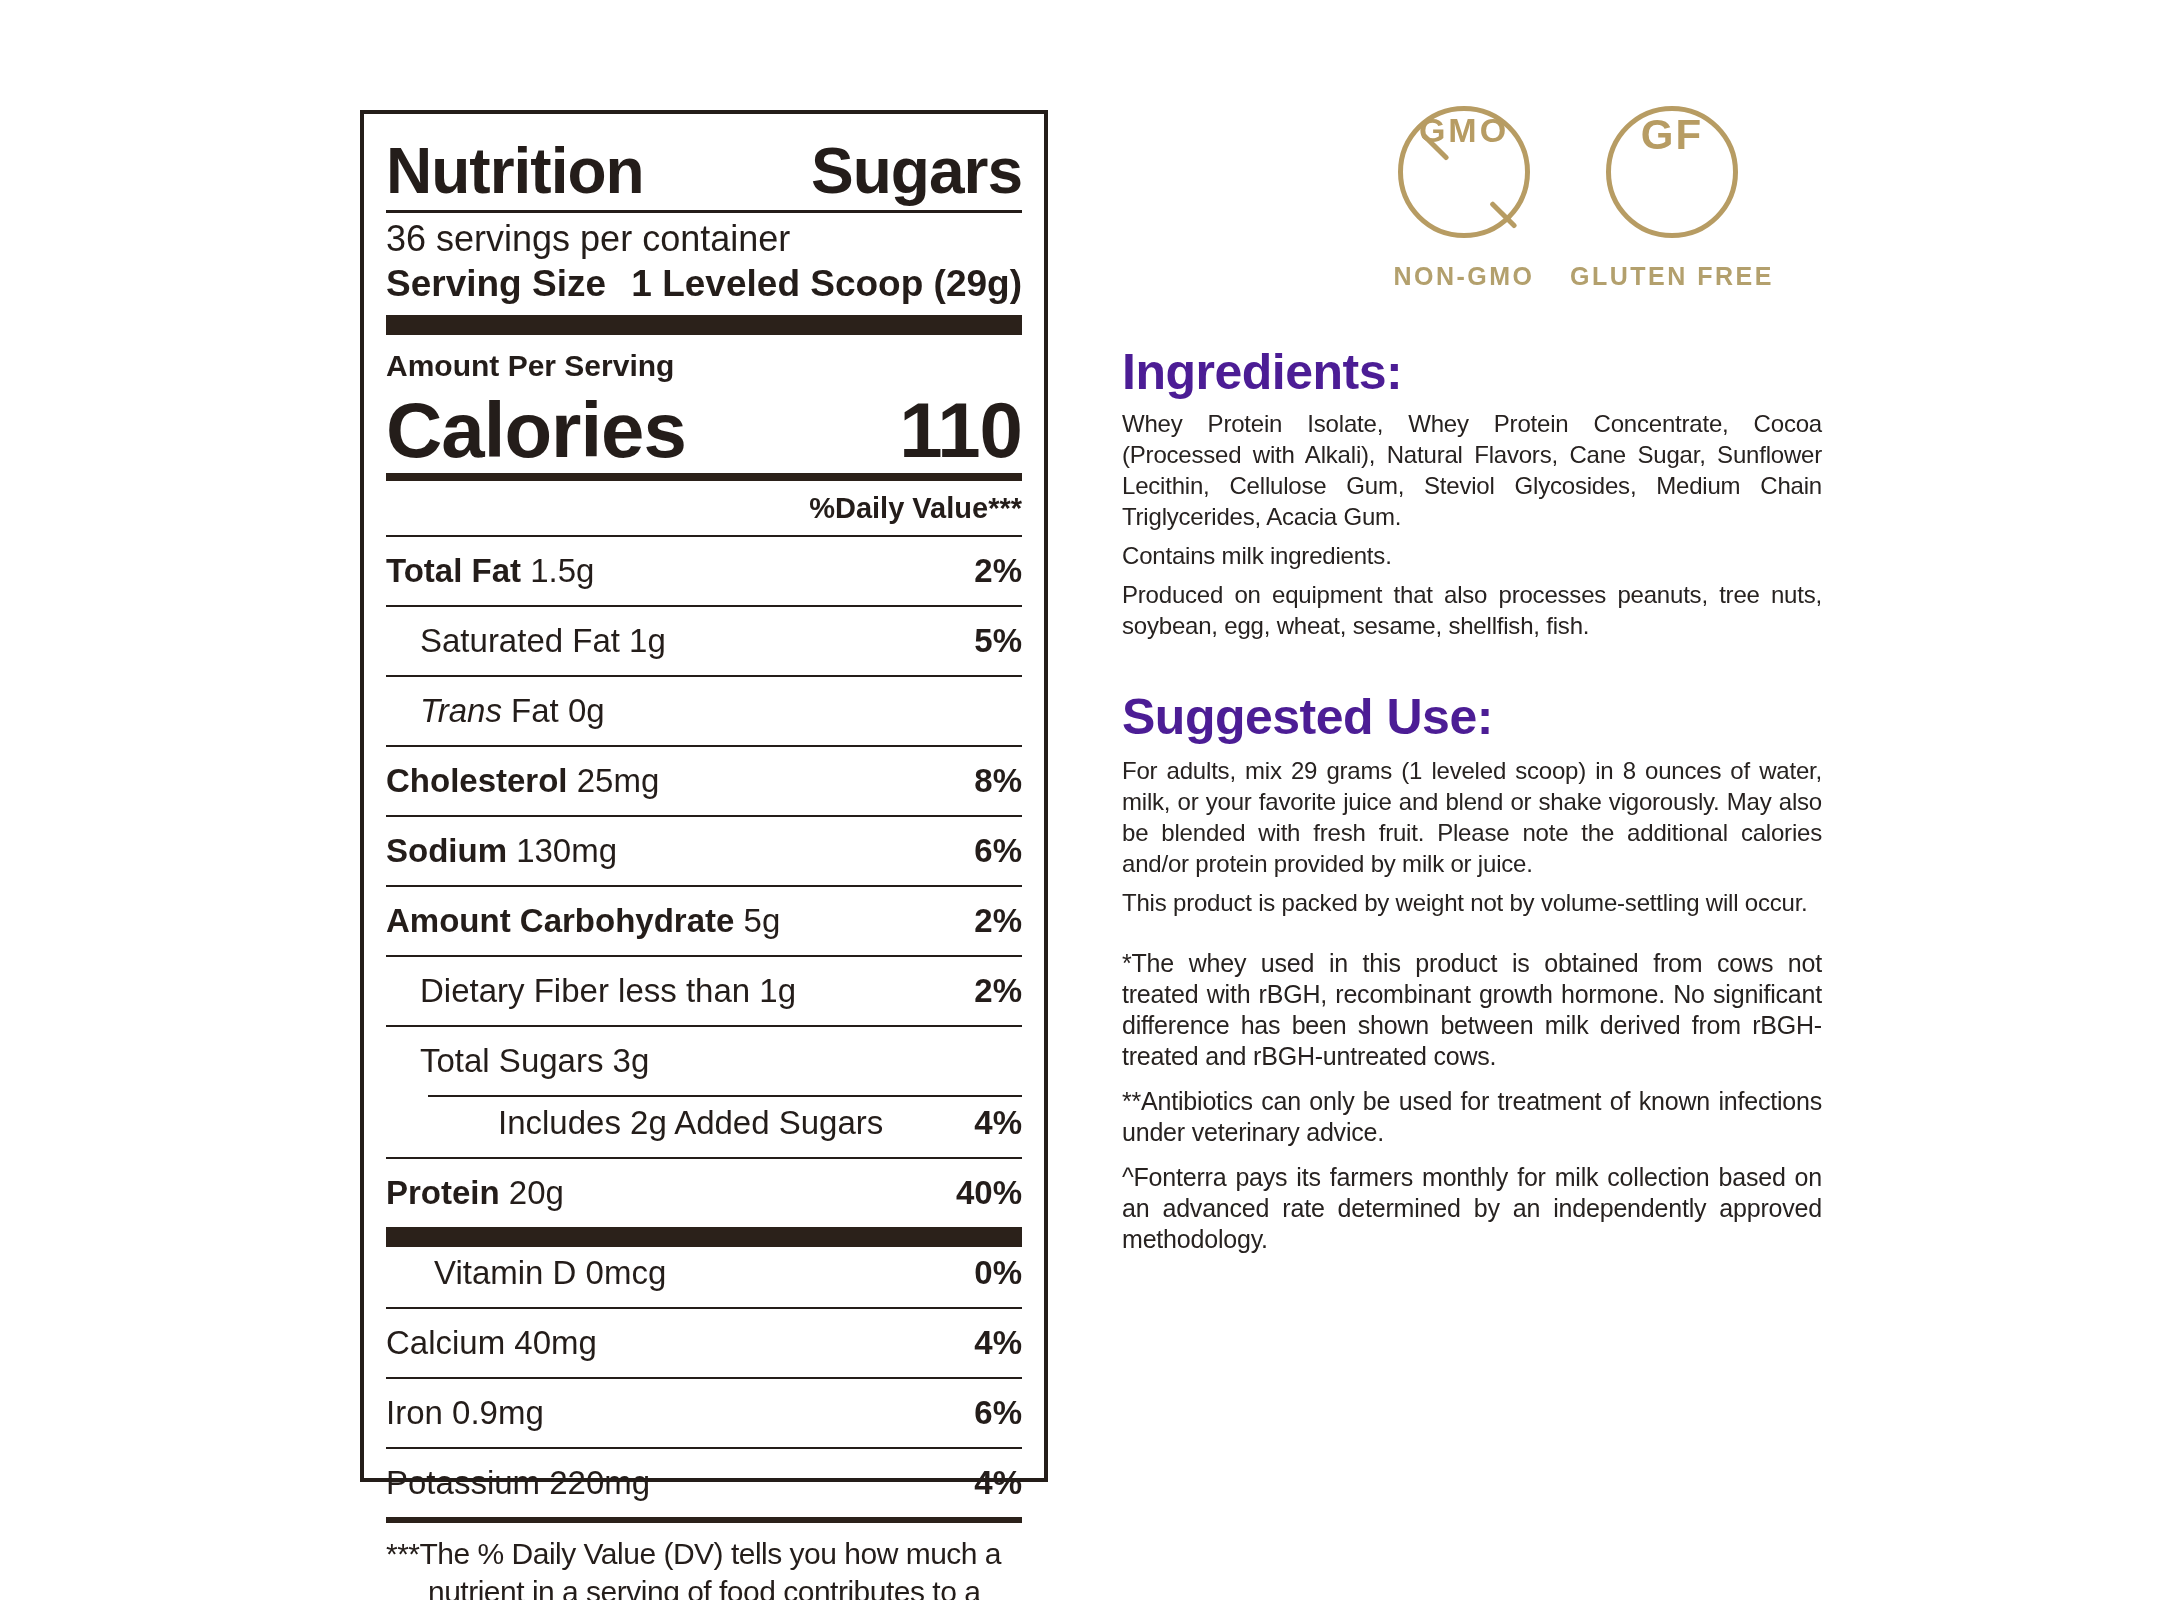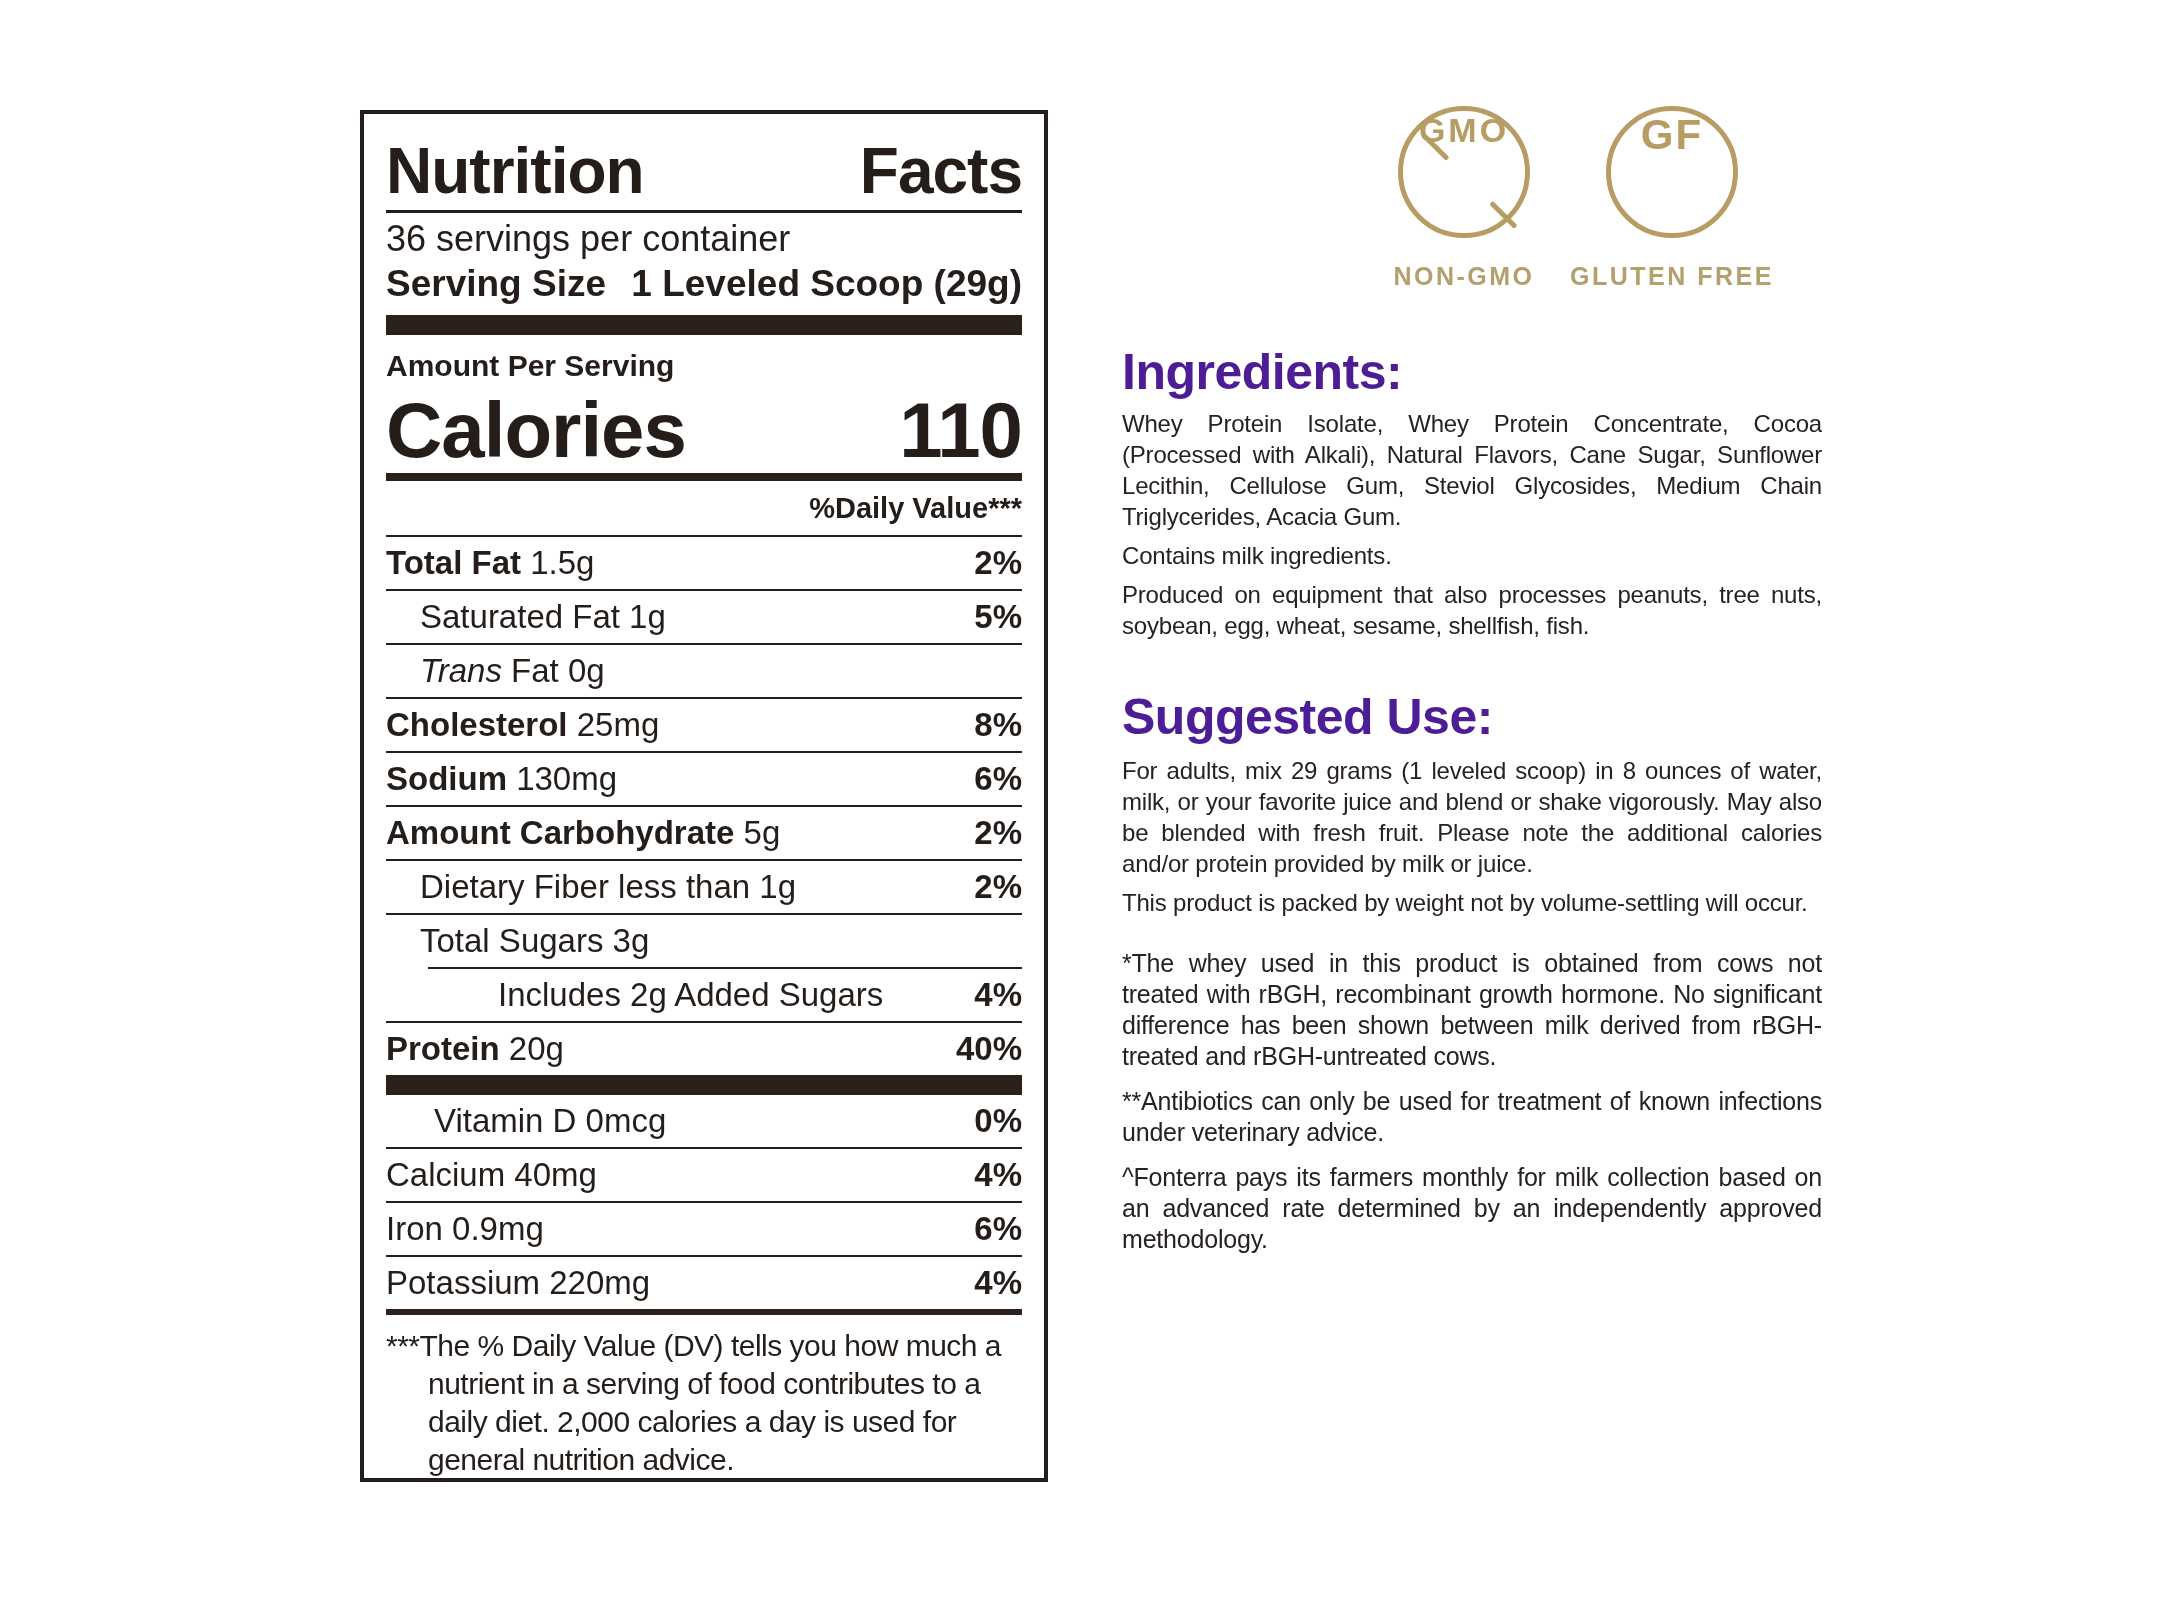"Facts" span { text: Facts -> Sugars }
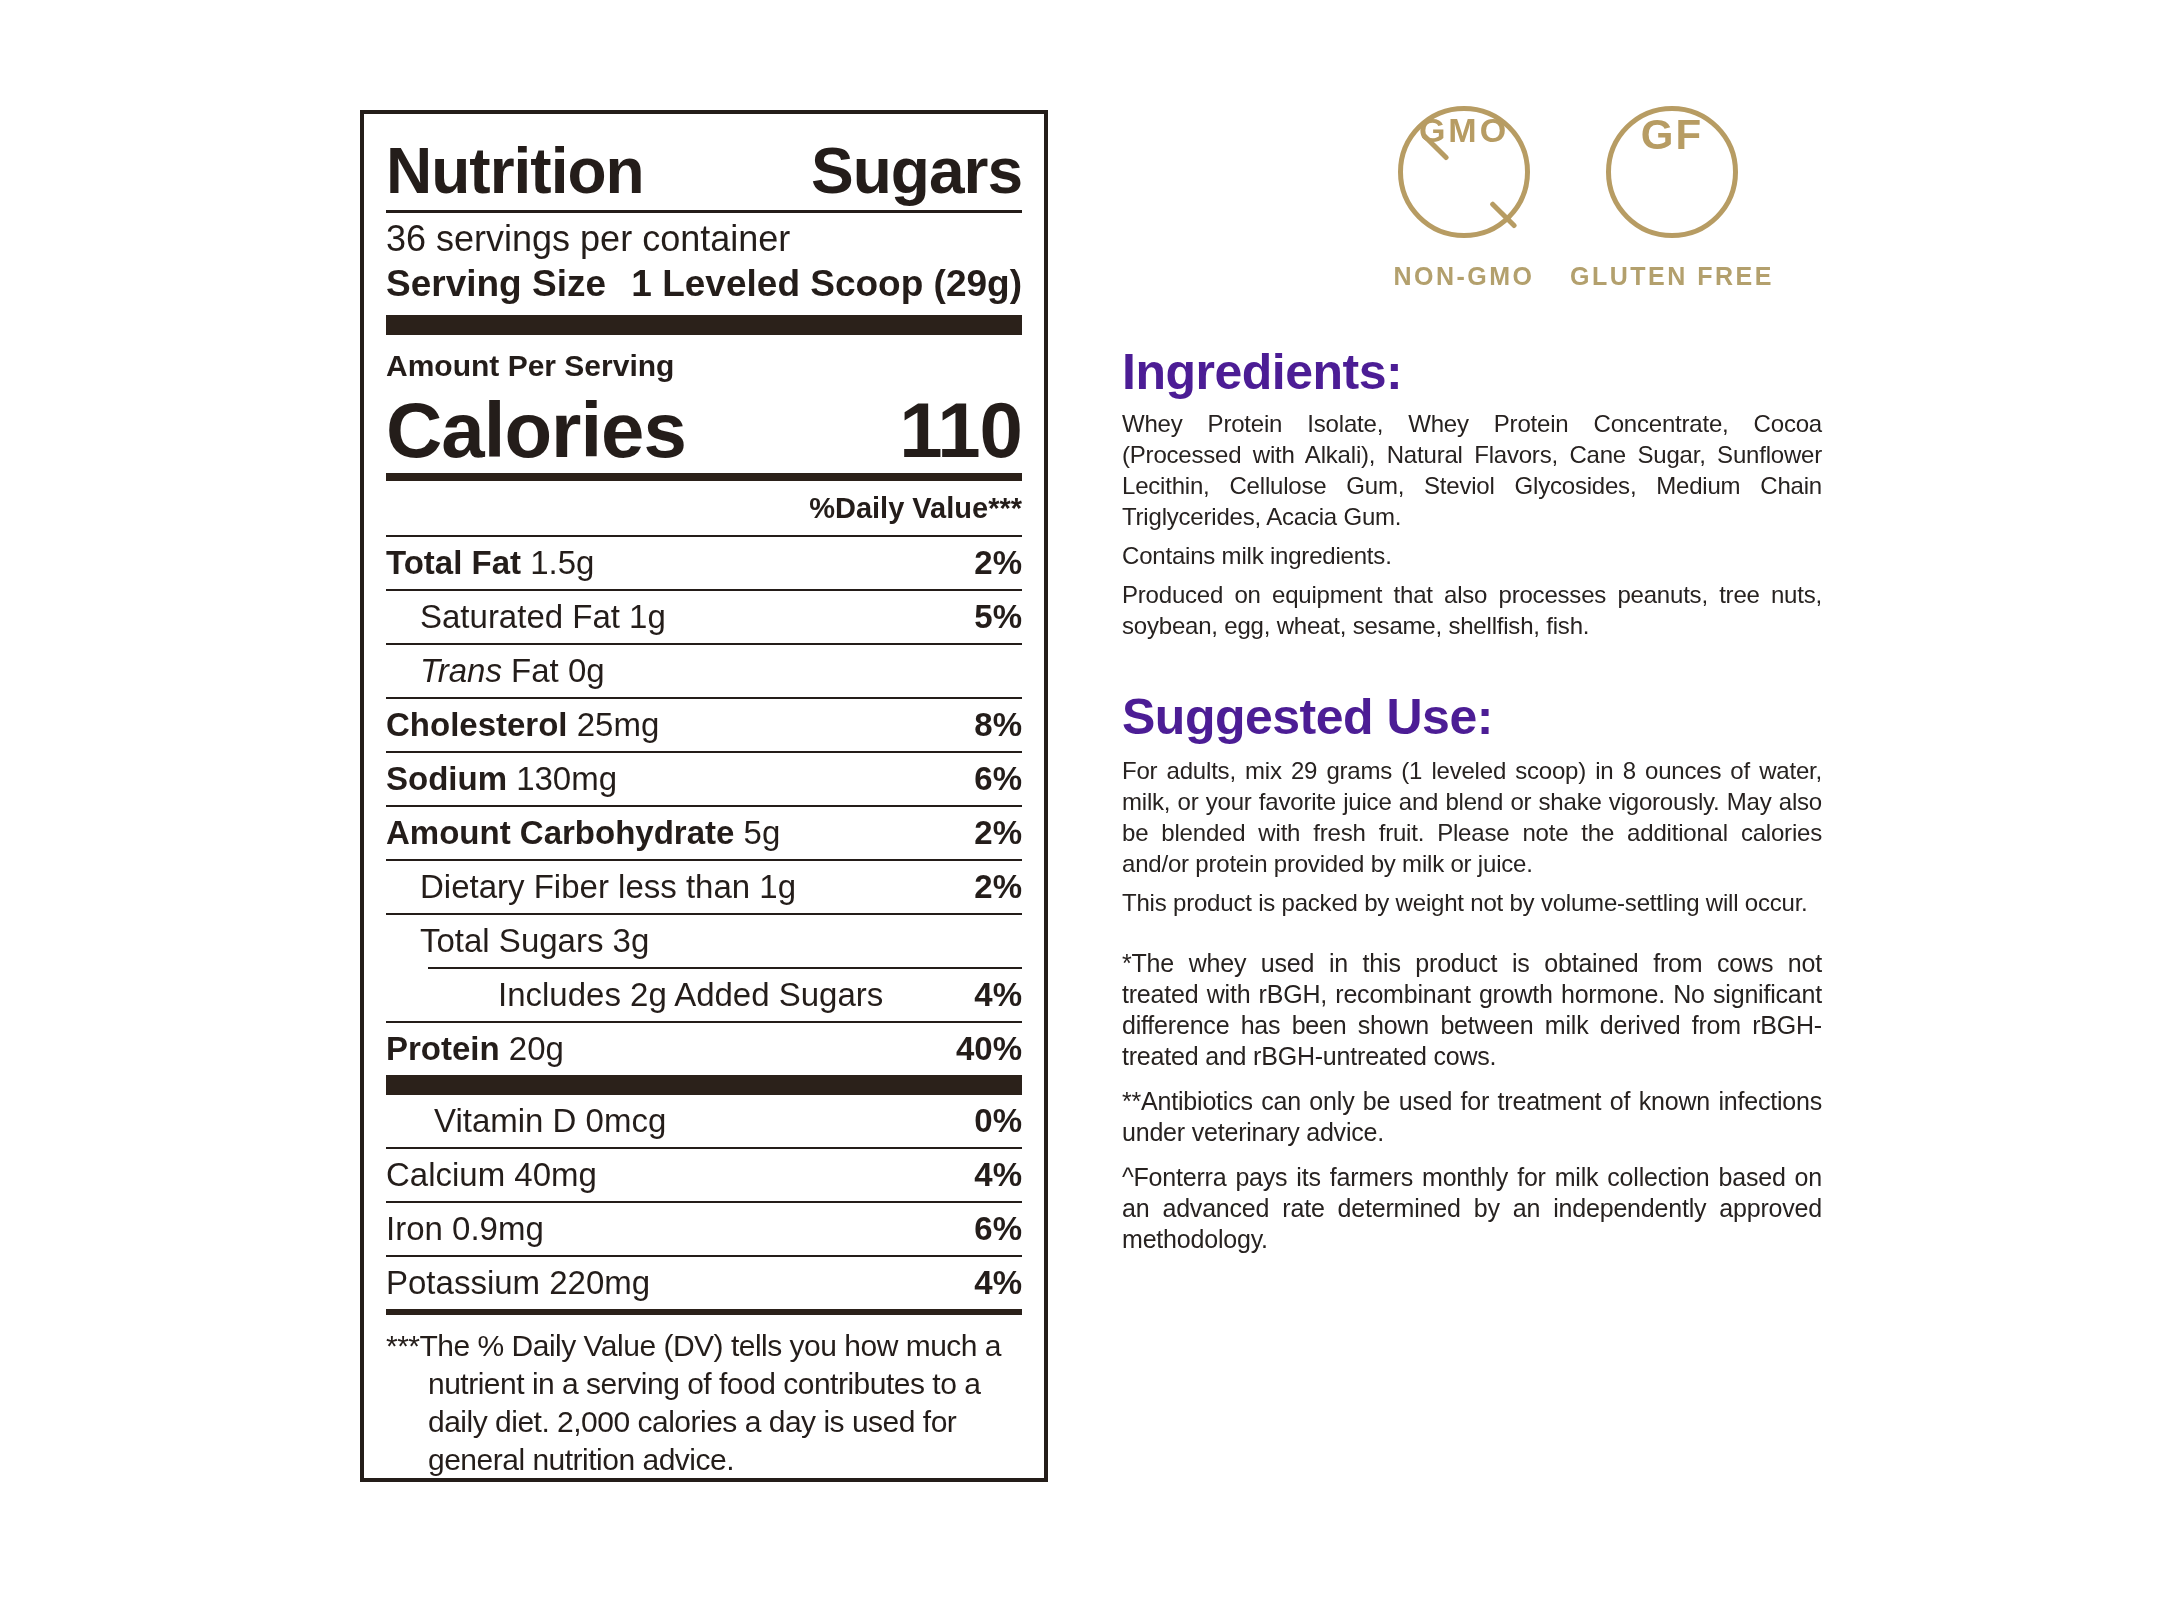"Total Fat 1.5g" .nrow { padding: 8px 0 -> 16px 0 }
